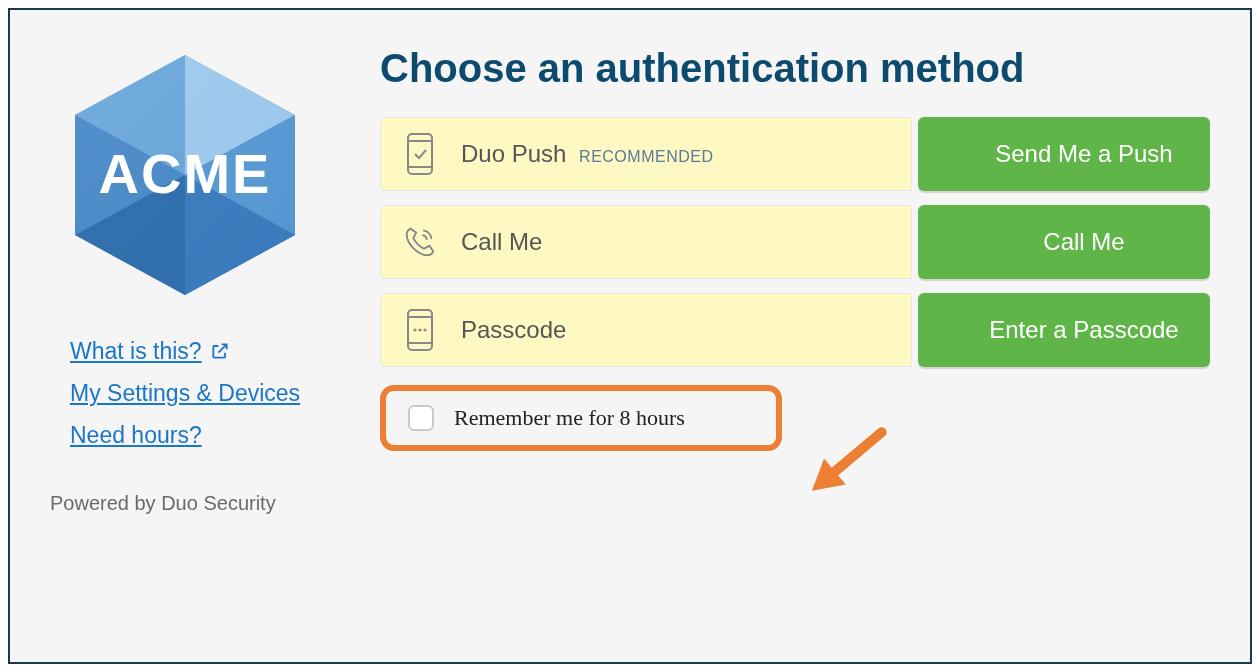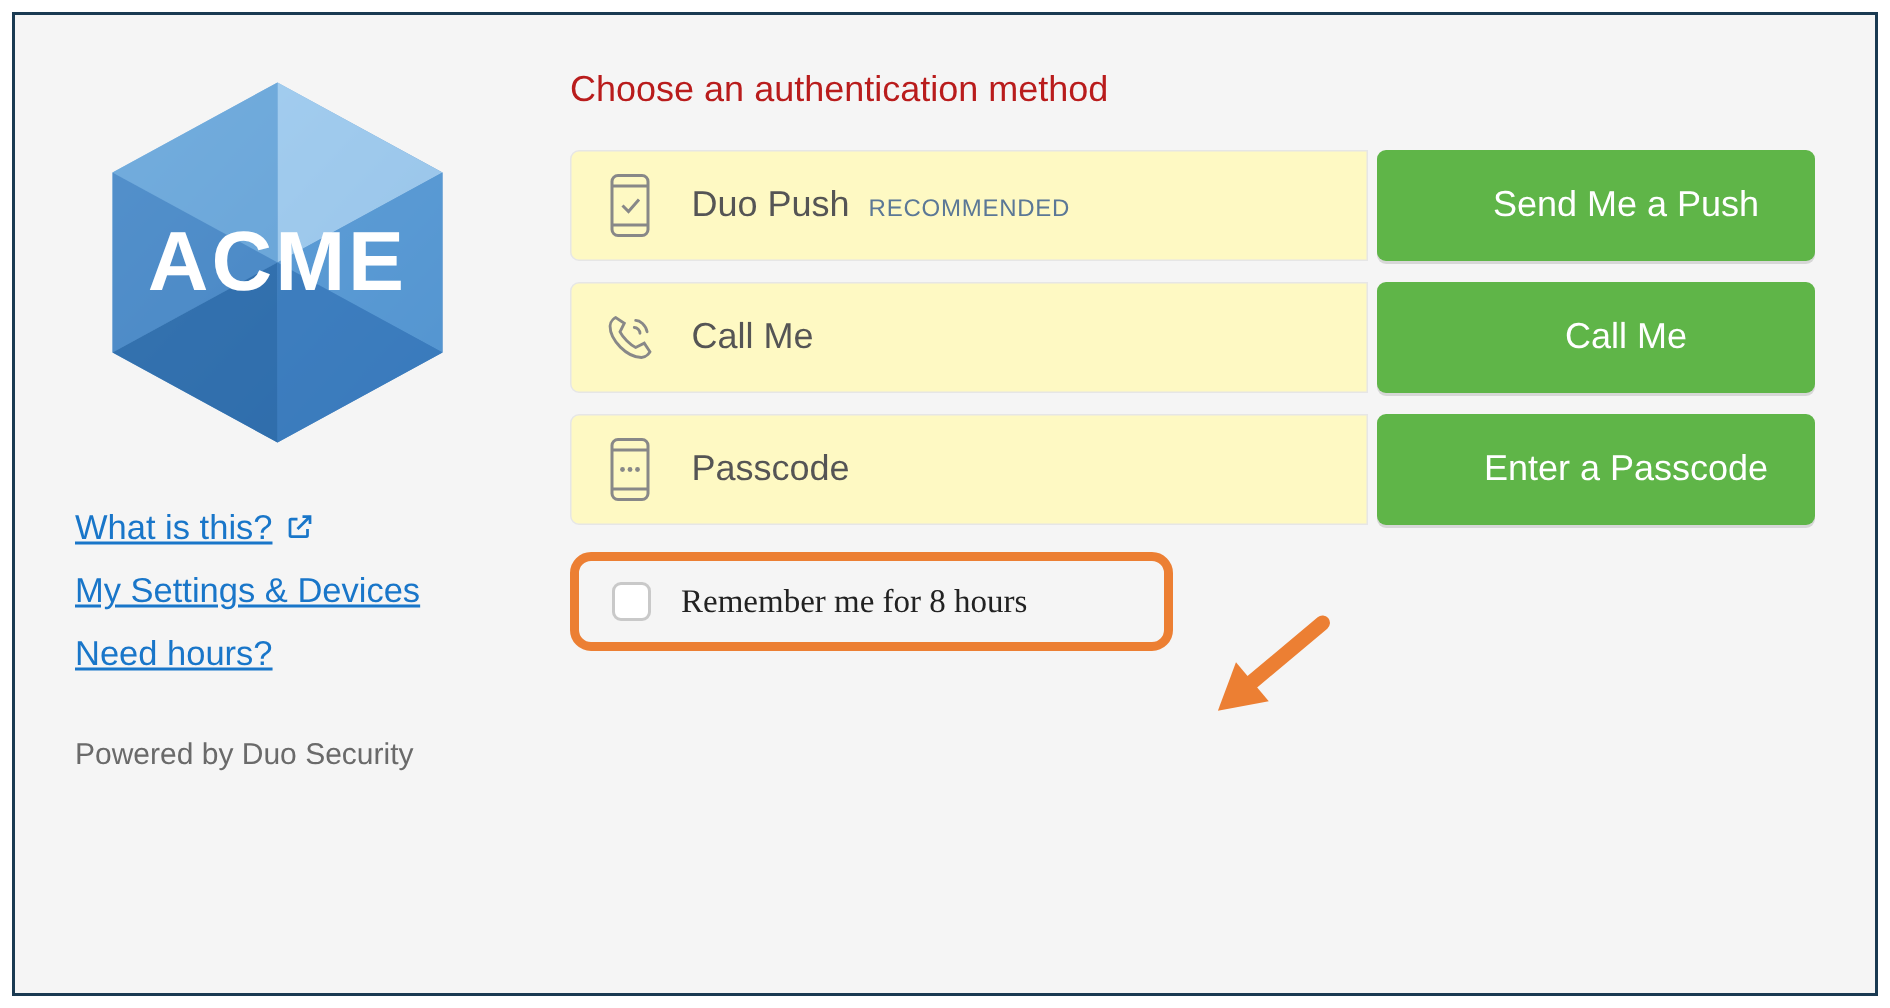"Choose an authentication method" .heading { color: #b91c1c -> #0c4a6e; font-size: 24px -> 40px; font-weight: 400 -> 700 }
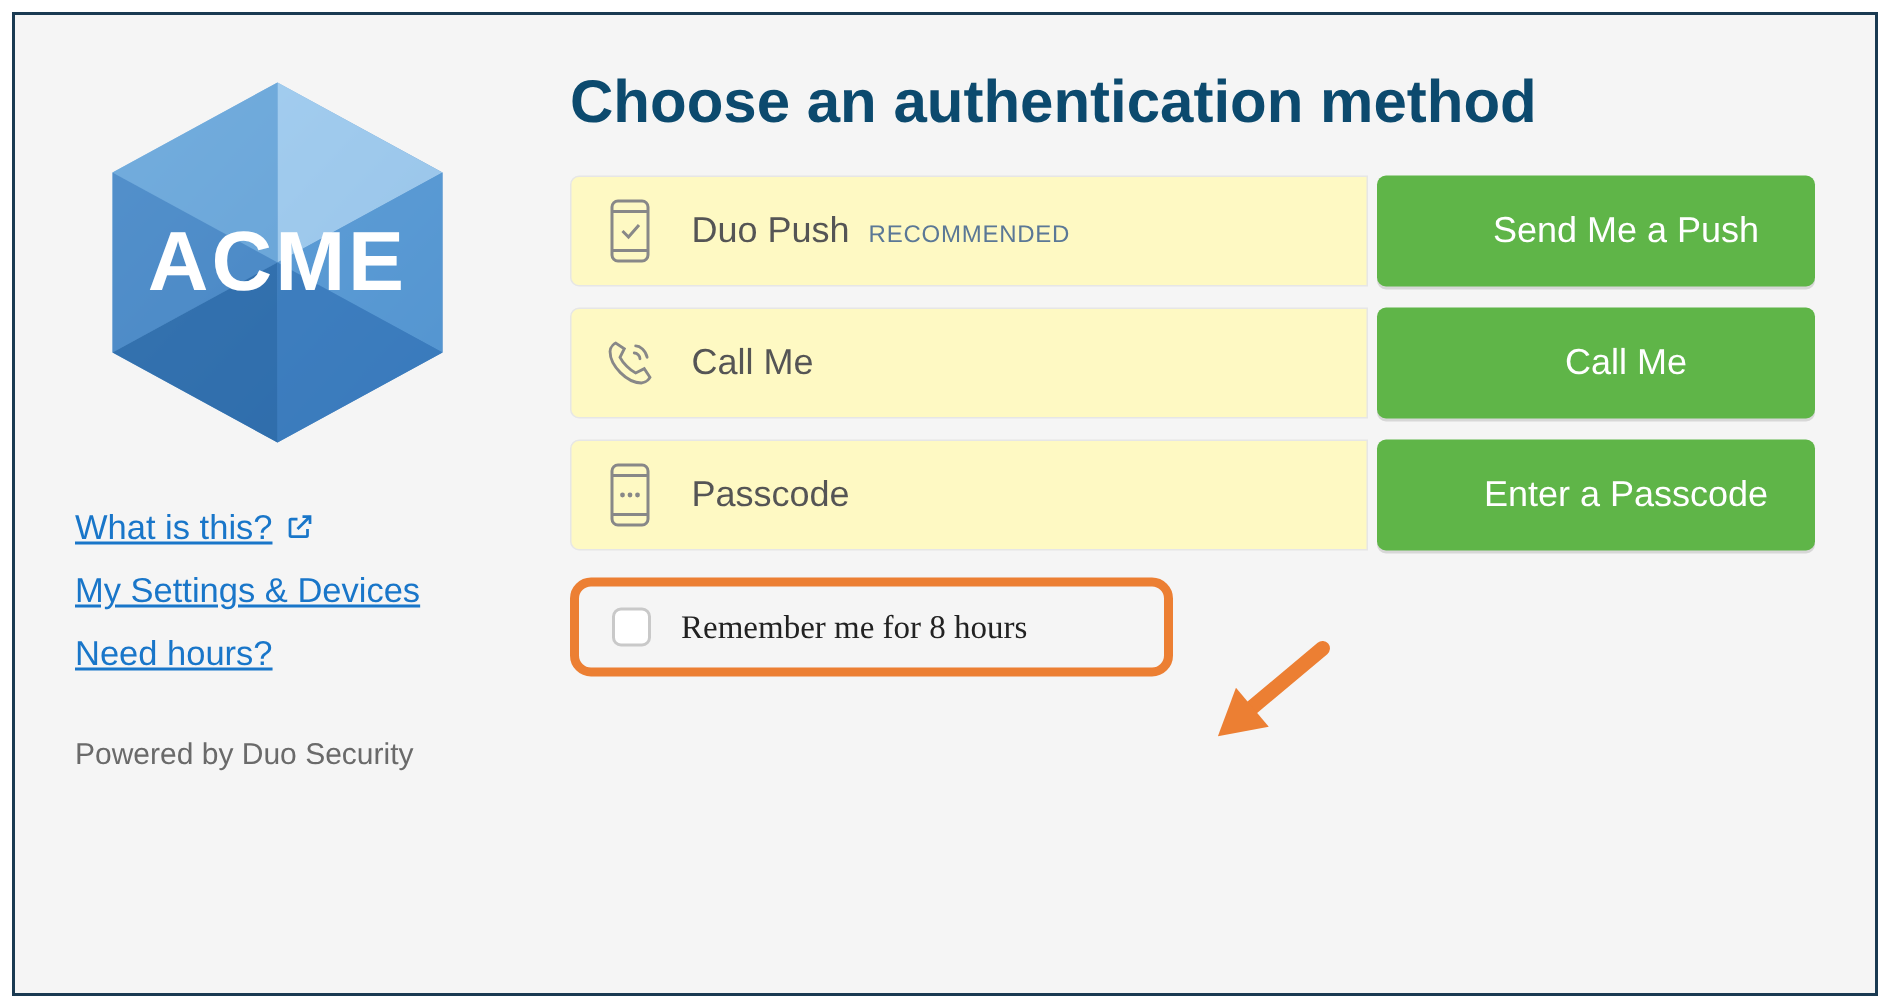"What is this?" .links { margin-left: none -> 20px }
